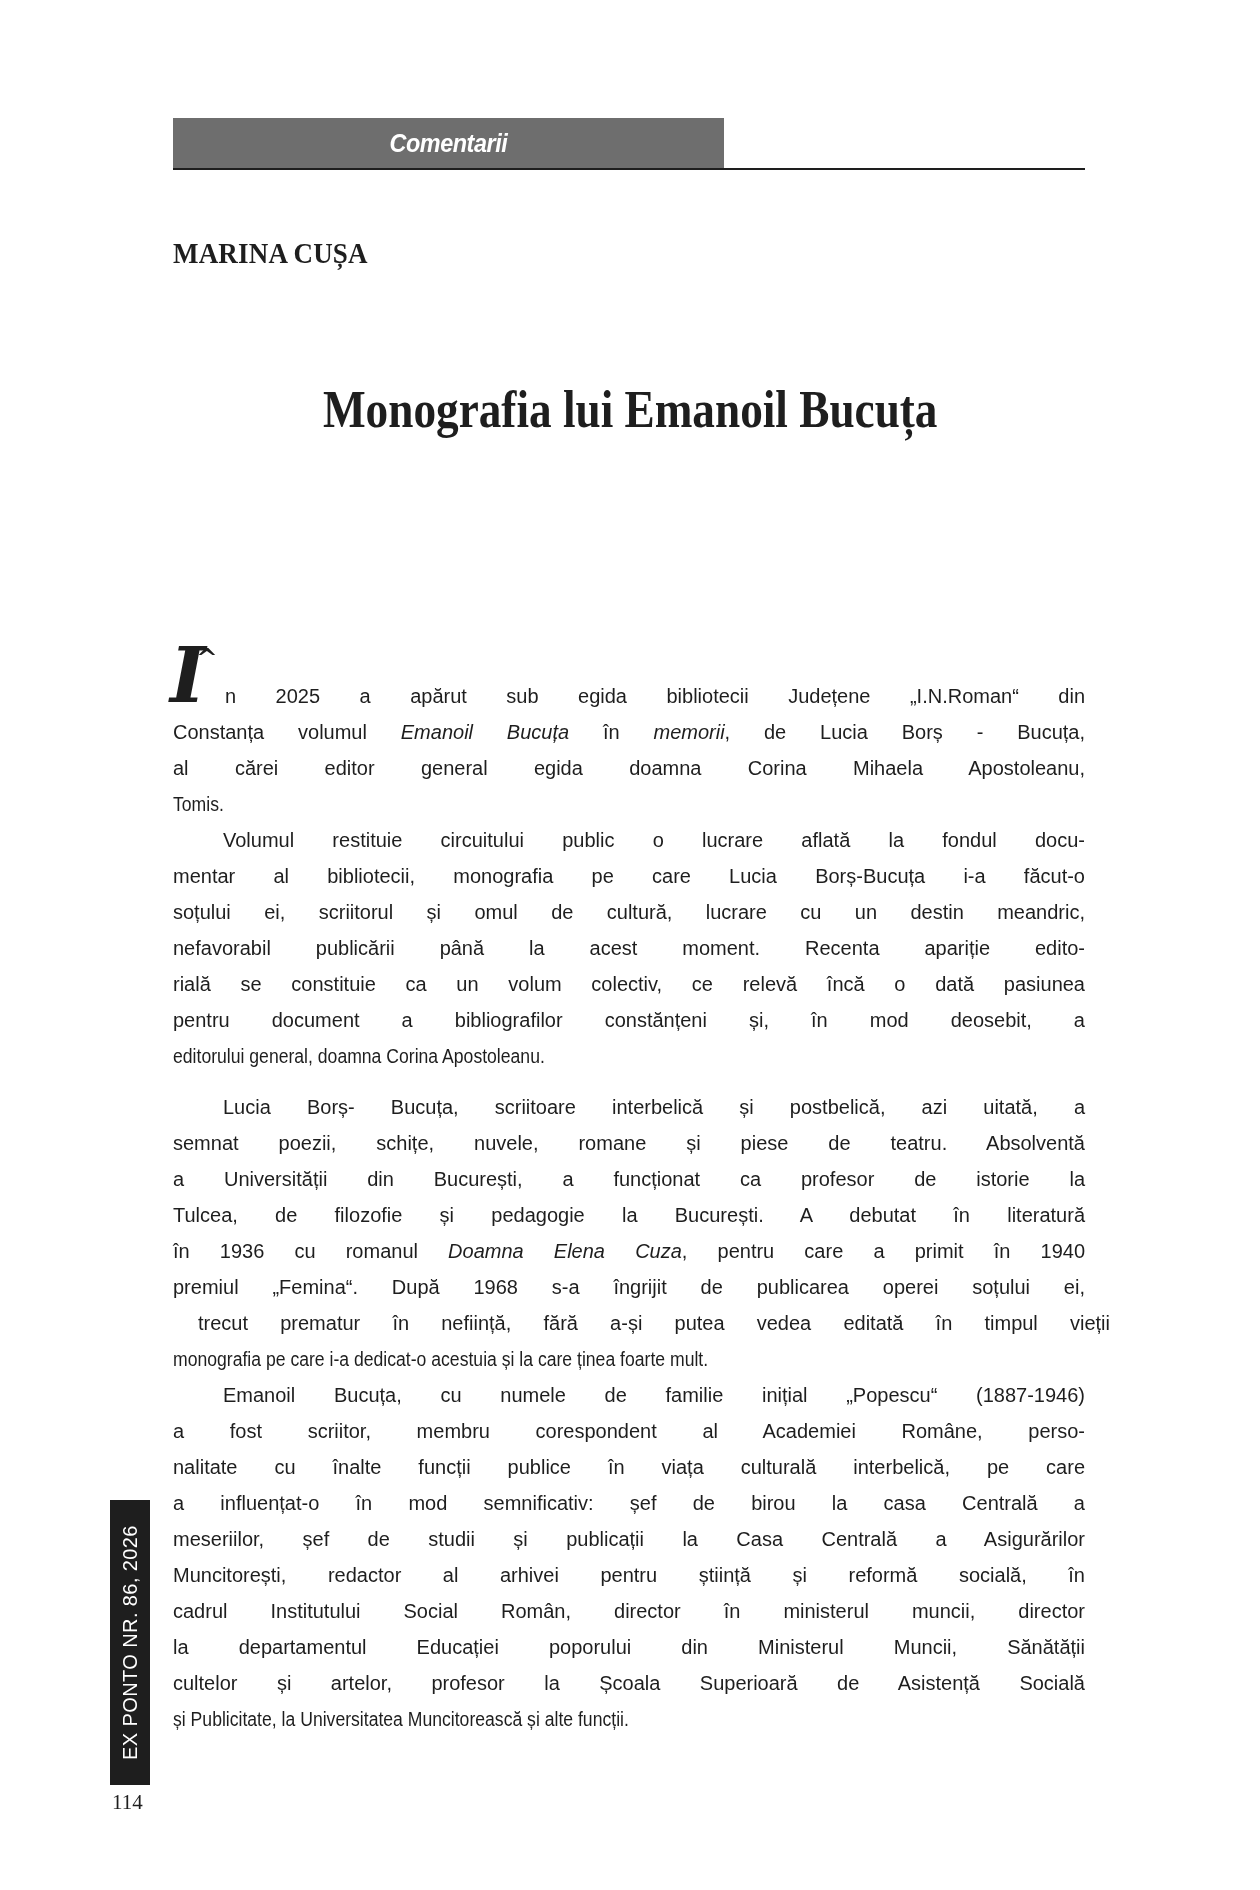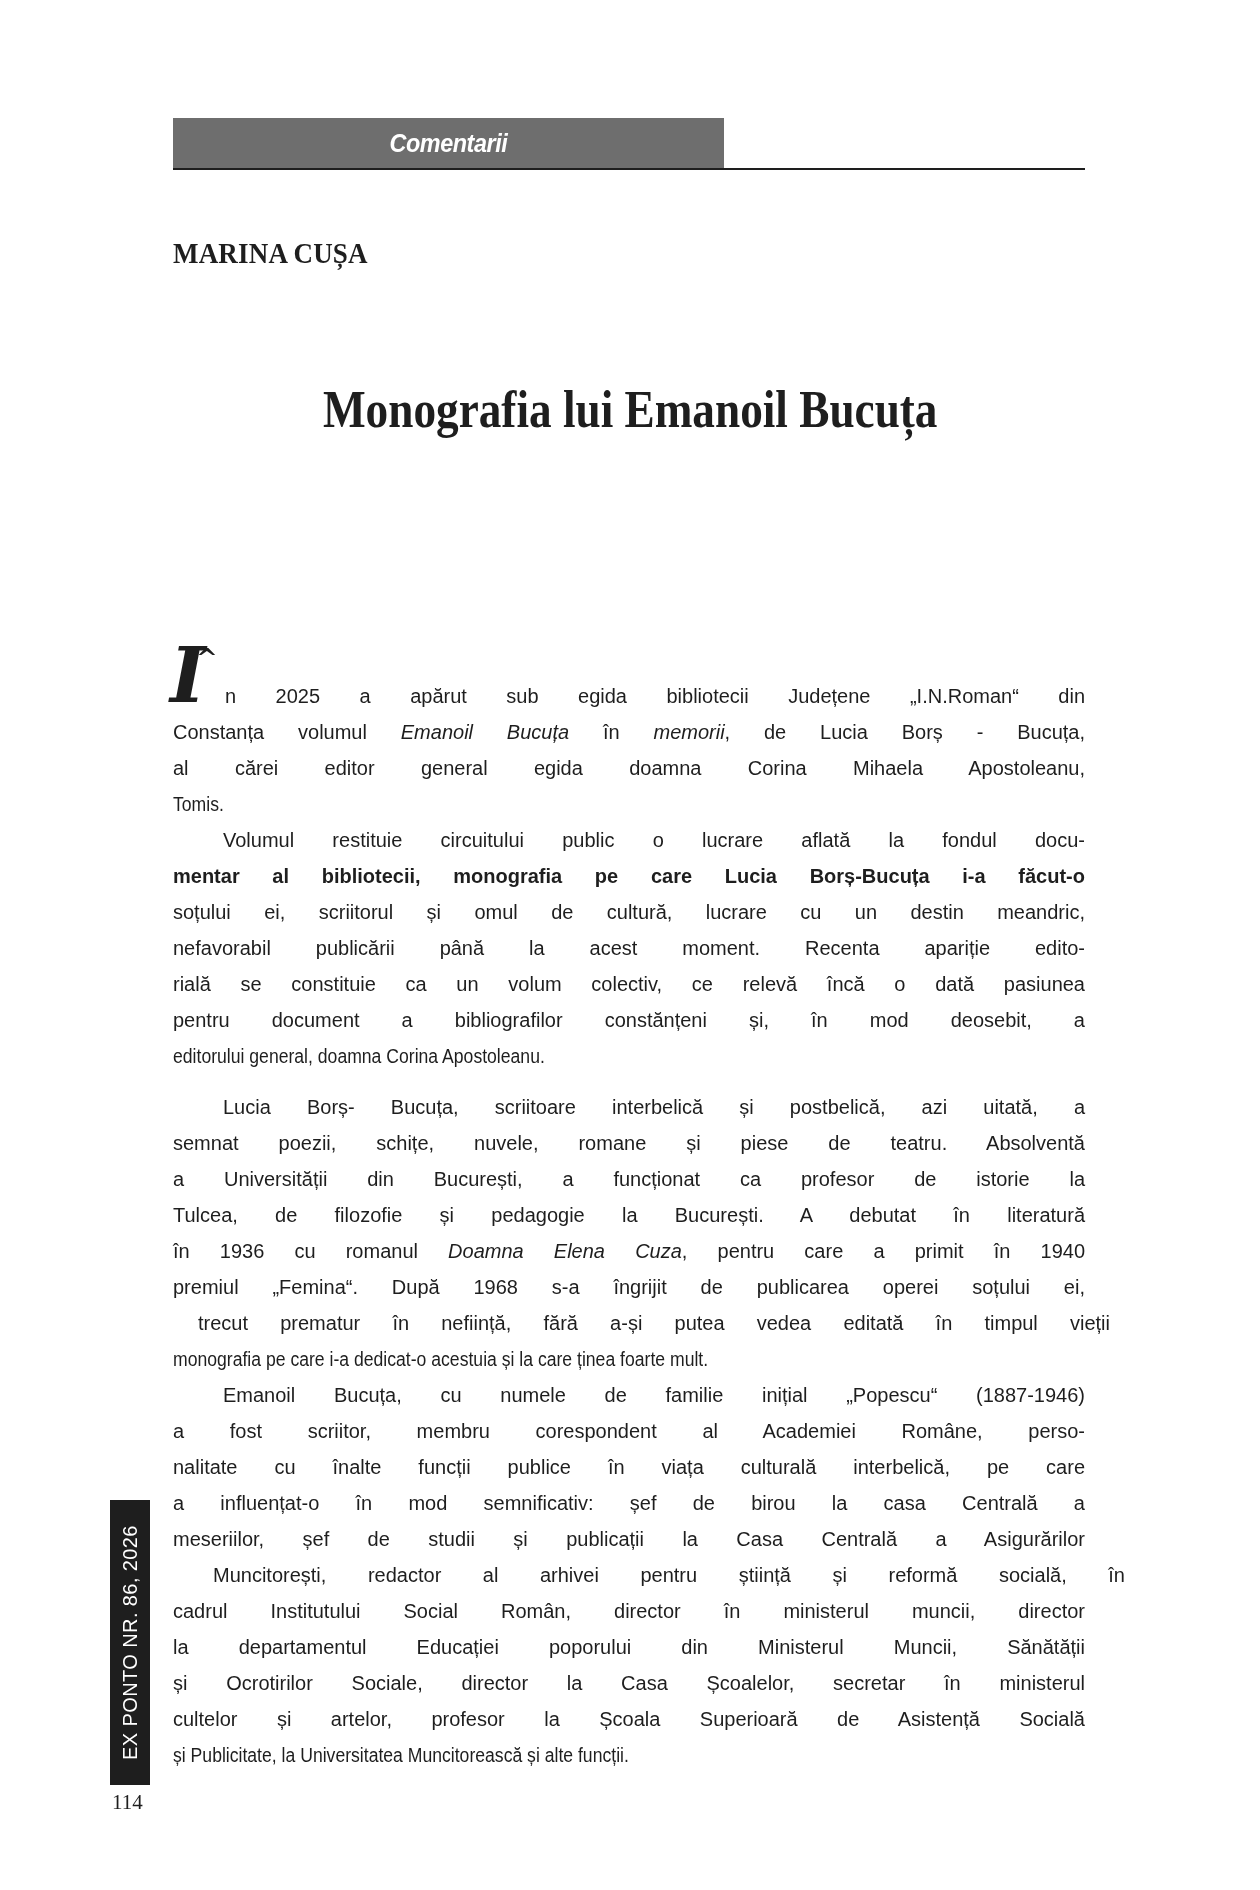"mentar al bibliotecii, monografia pe" span.line { font-weight: bold -> none }
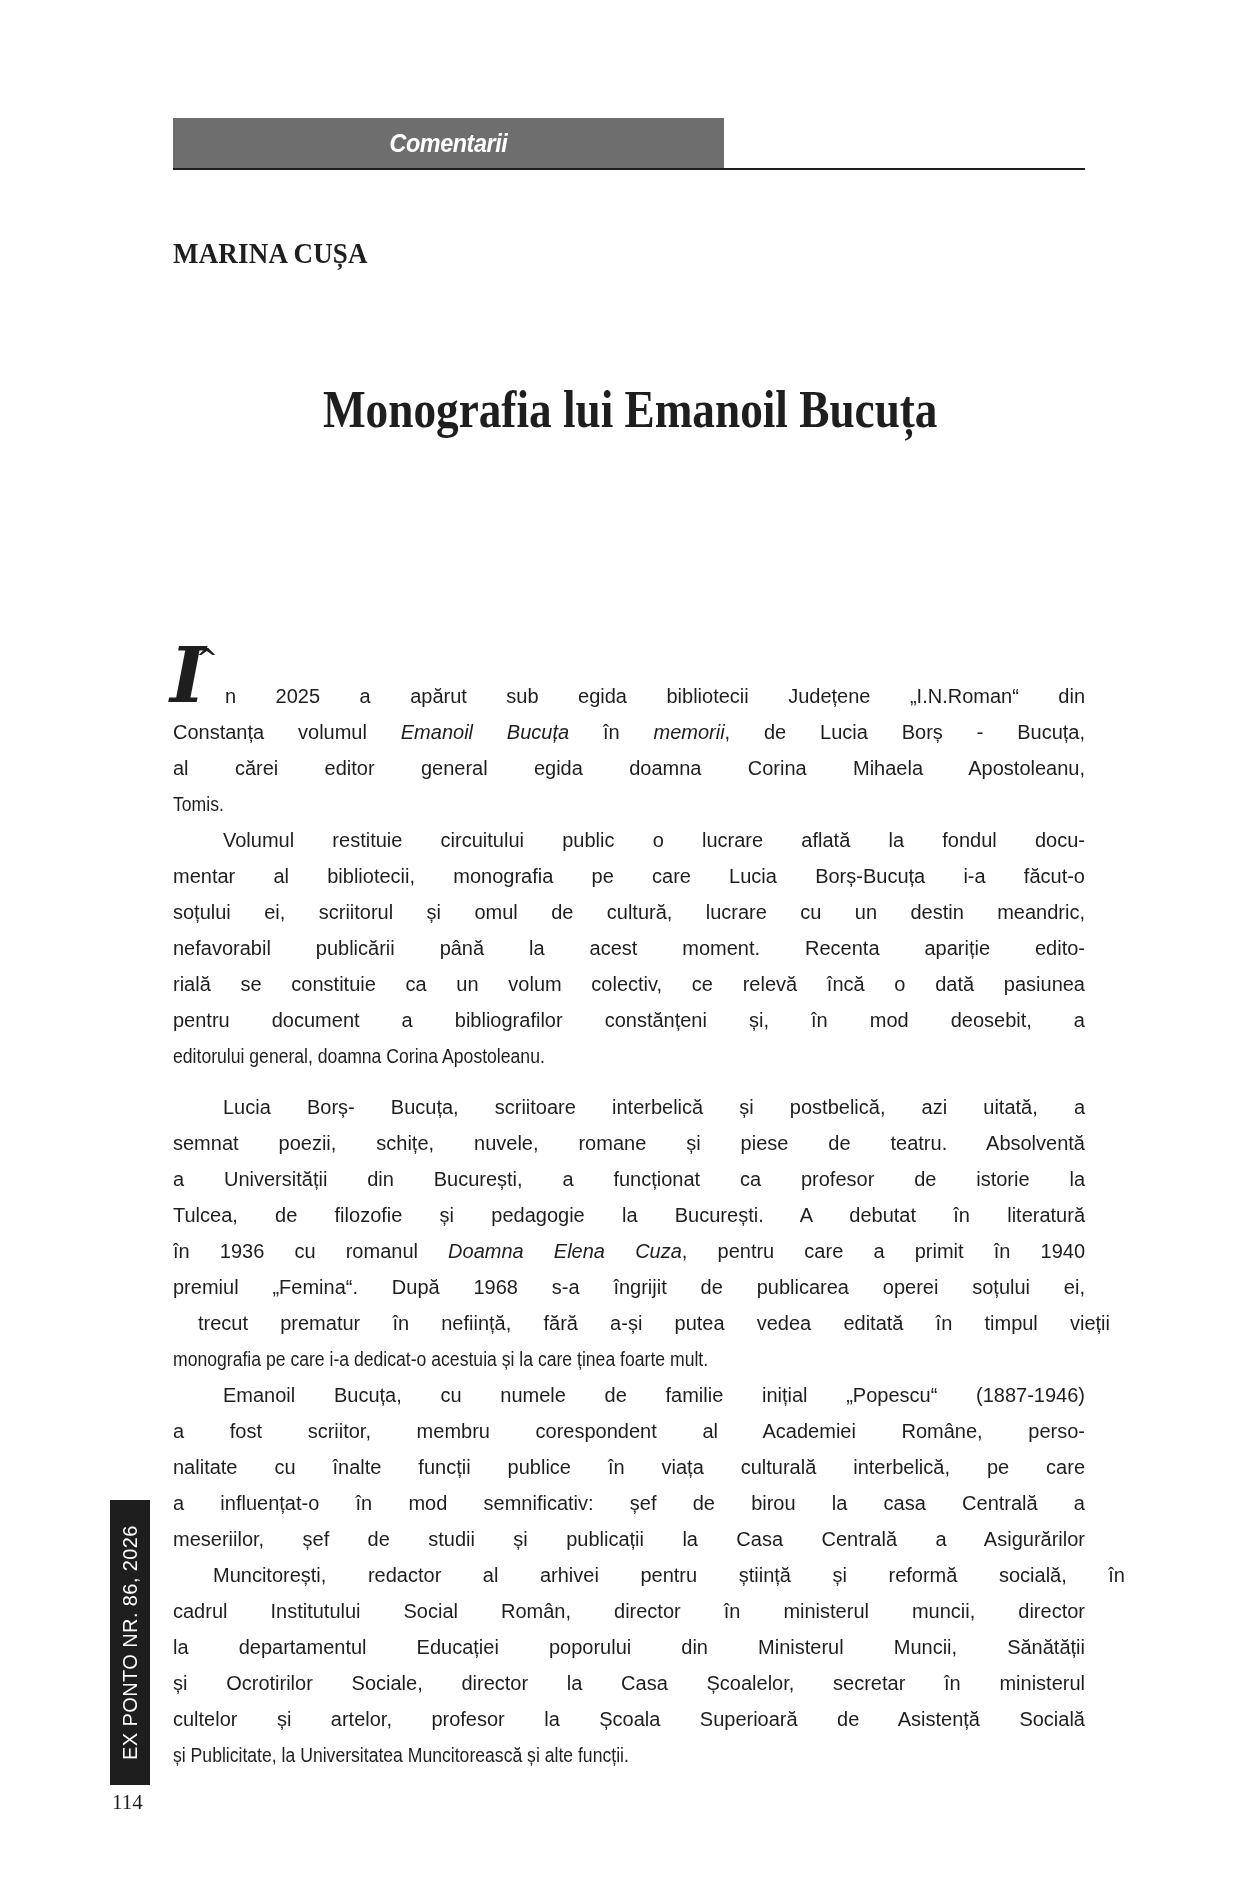"Muncitorești, redactor al arhivei pentru" span.line { margin-left: 40px -> none }
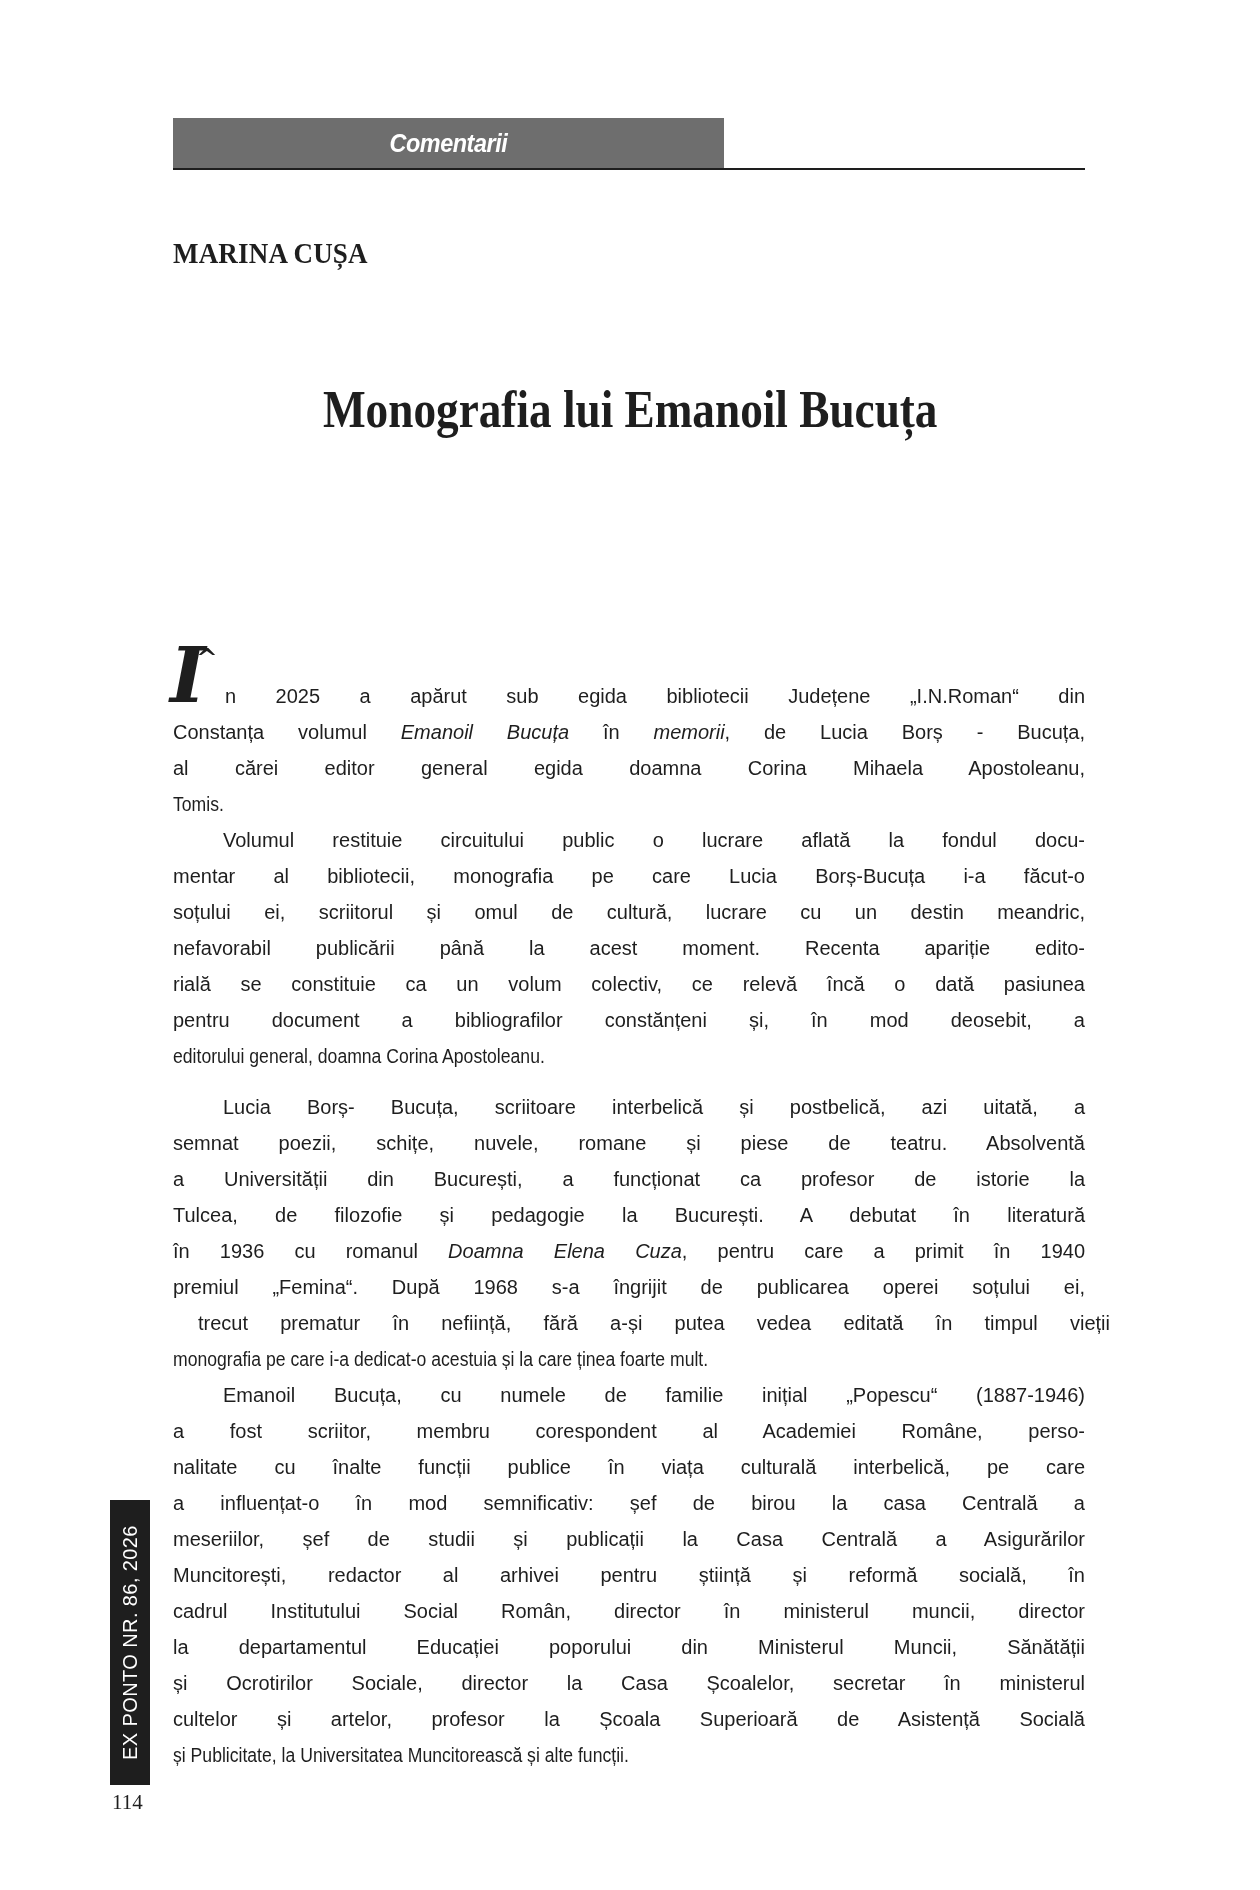"și Ocrotirilor Sociale, director la" span.line { html: <span>și Ocrotirilor Sociale, director la Casa Școalelor, secretar în ministerul</span> -> none }
